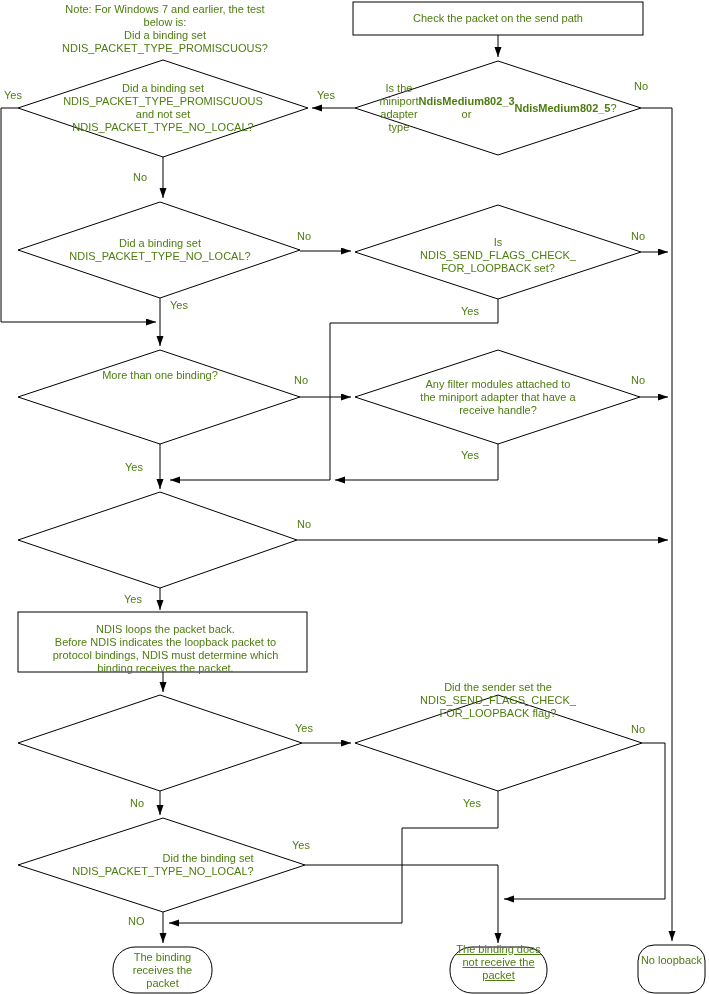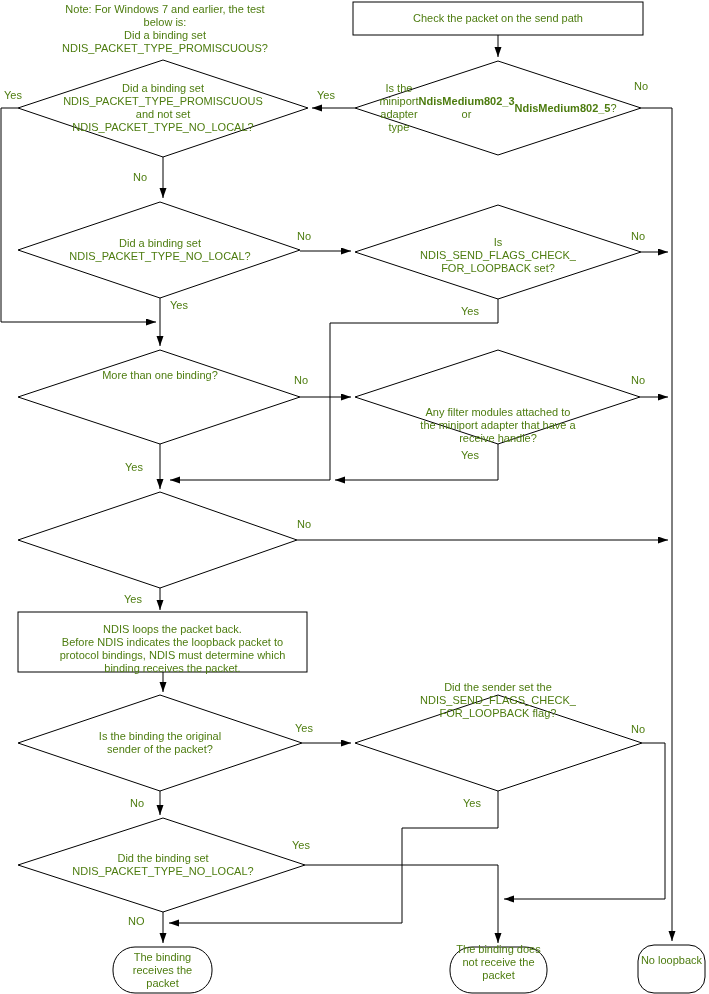"Any filter modules attached to" div.txt { margin-top: 28px -> none }
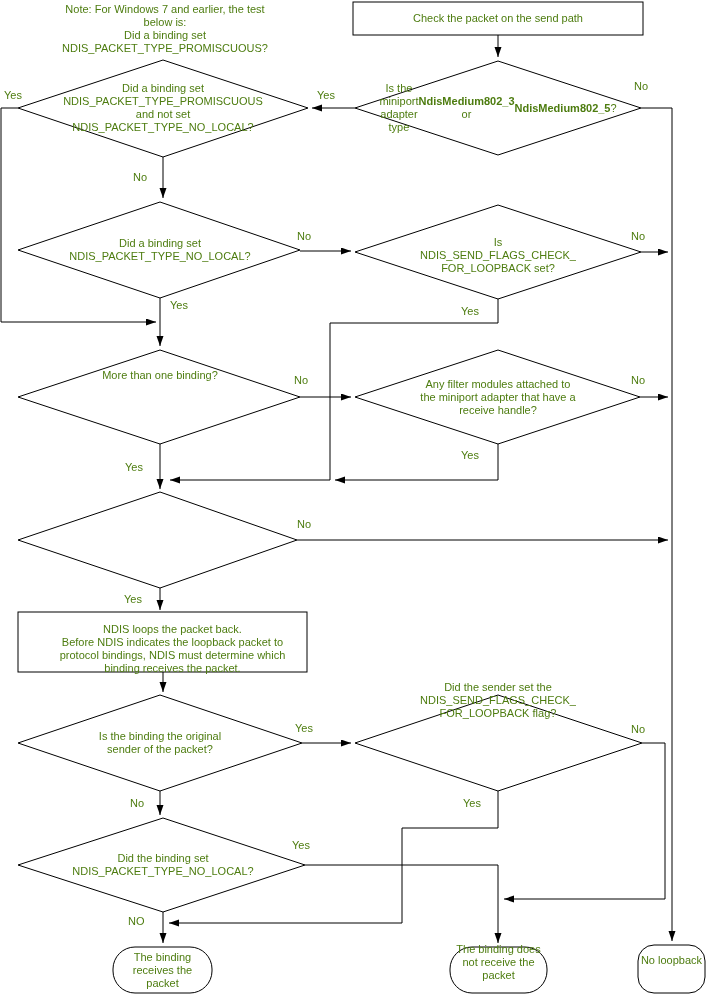"NDIS loops the packet back." div.txt { left: 29px -> 22px }
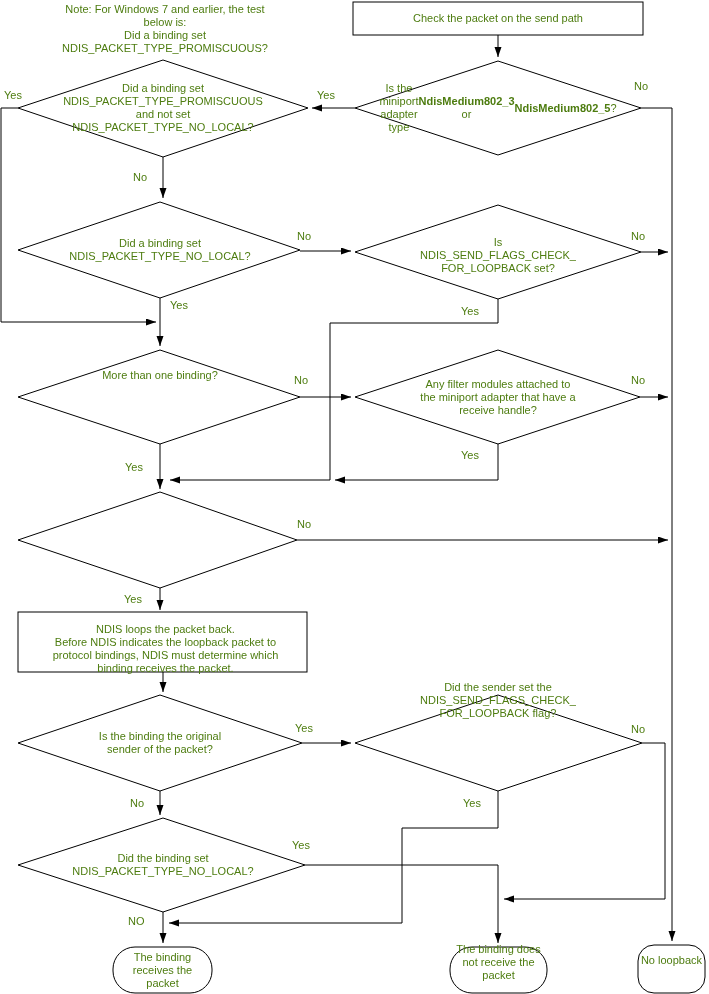"Is the binding the original" div.txt { html: <div>Is the binding the original sender of the packet?</div> -> none }
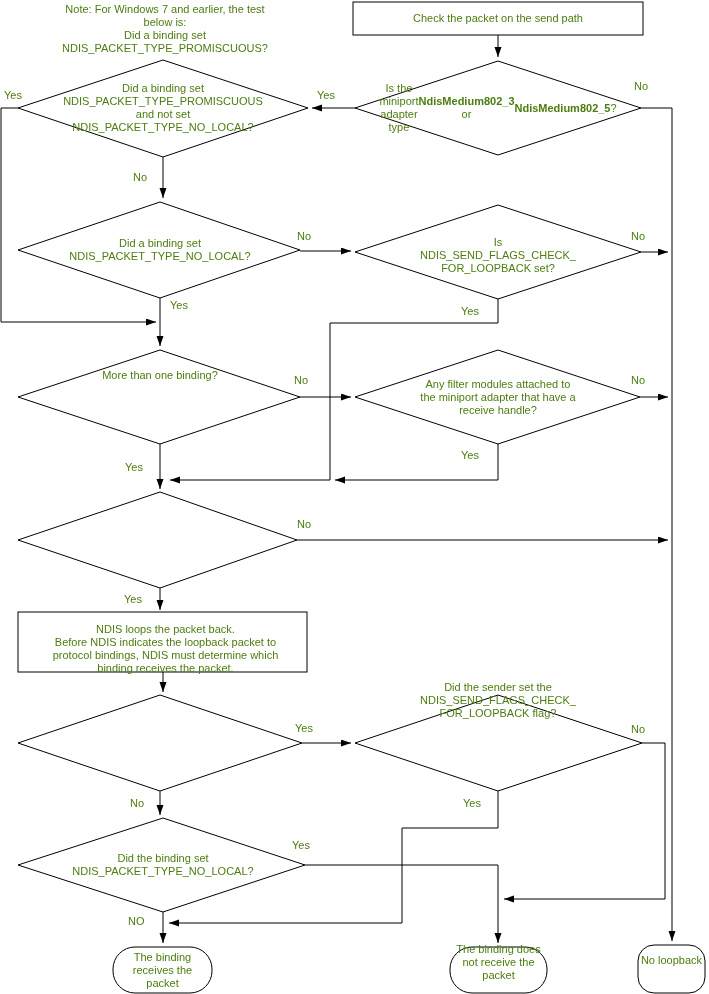"Did the binding set" div.txt { text-align: none -> right }
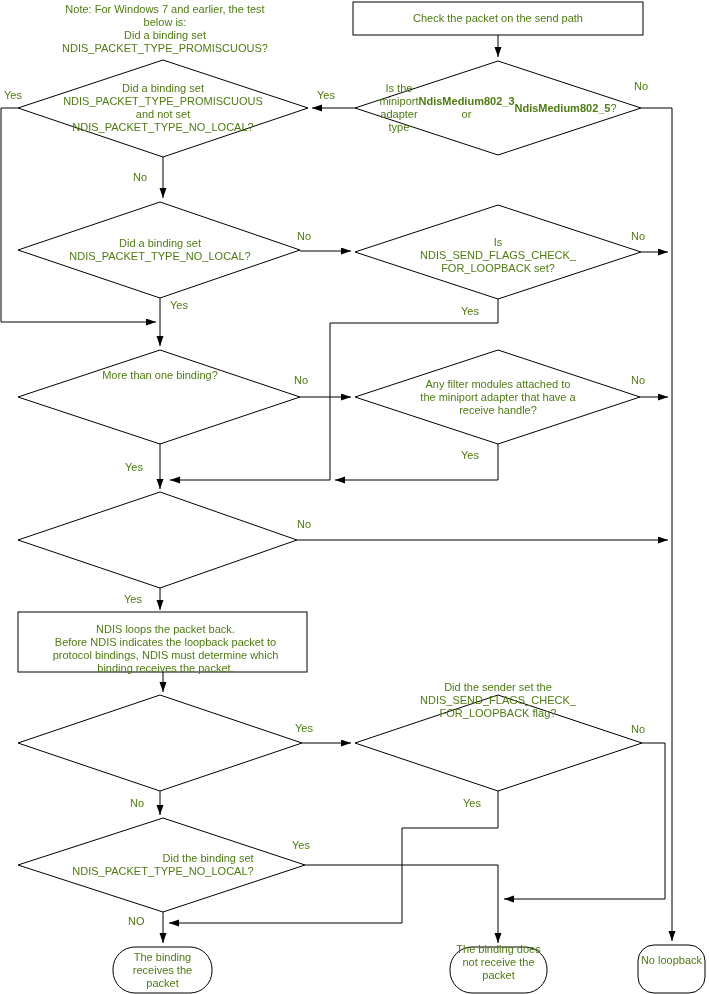"The binding does" div.txt { text-decoration: none -> underline }
